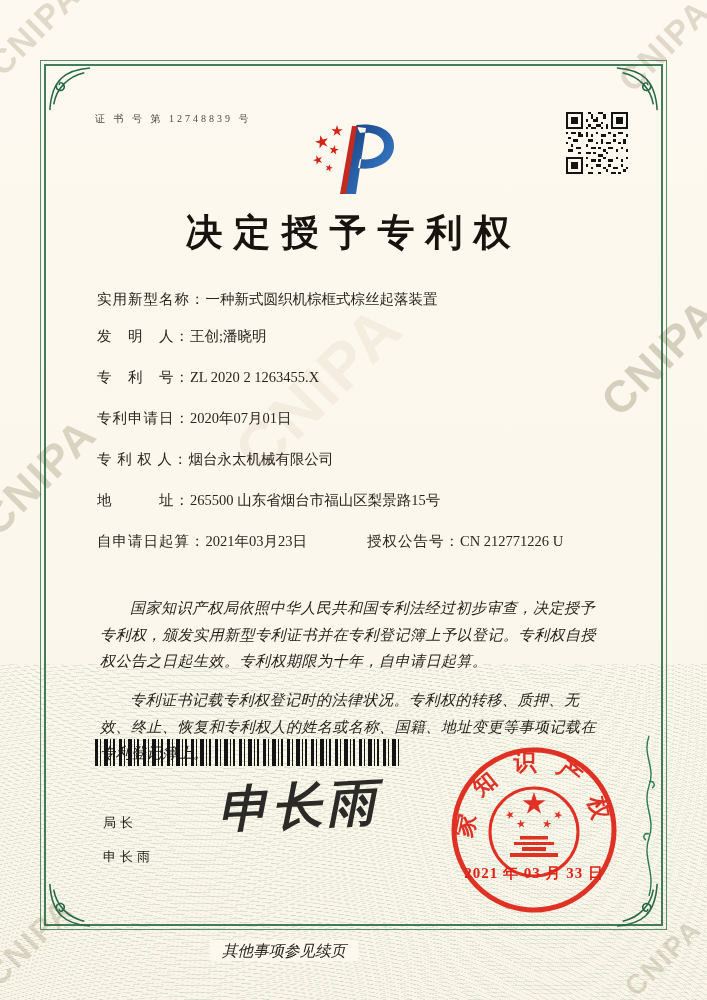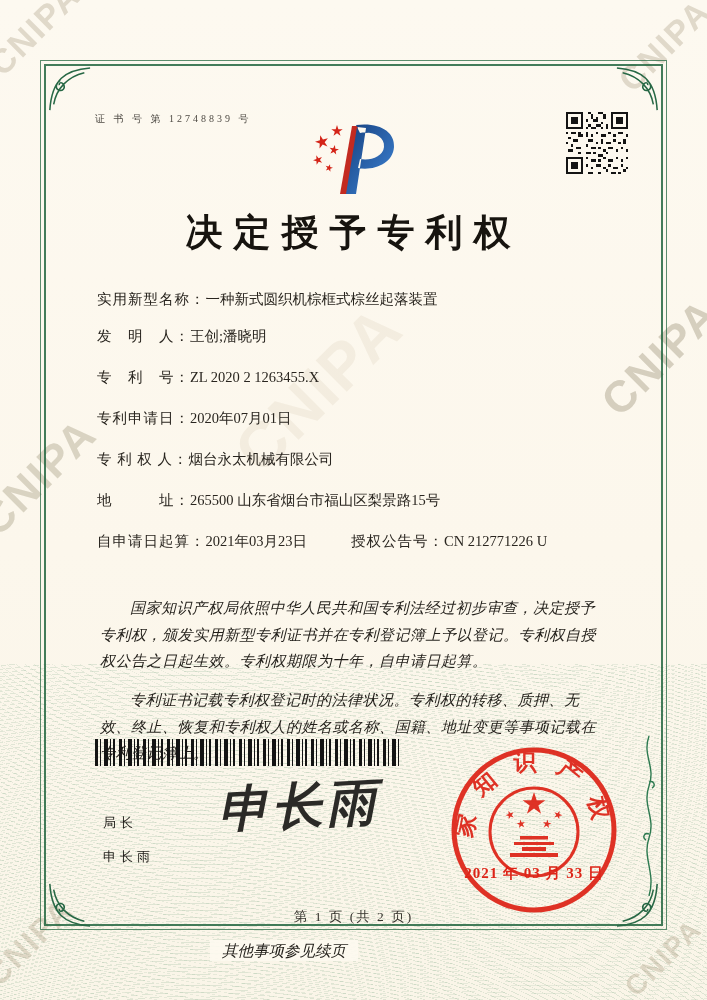"授权公告号：" .grant-no-group { margin-left: 44px -> 60px }
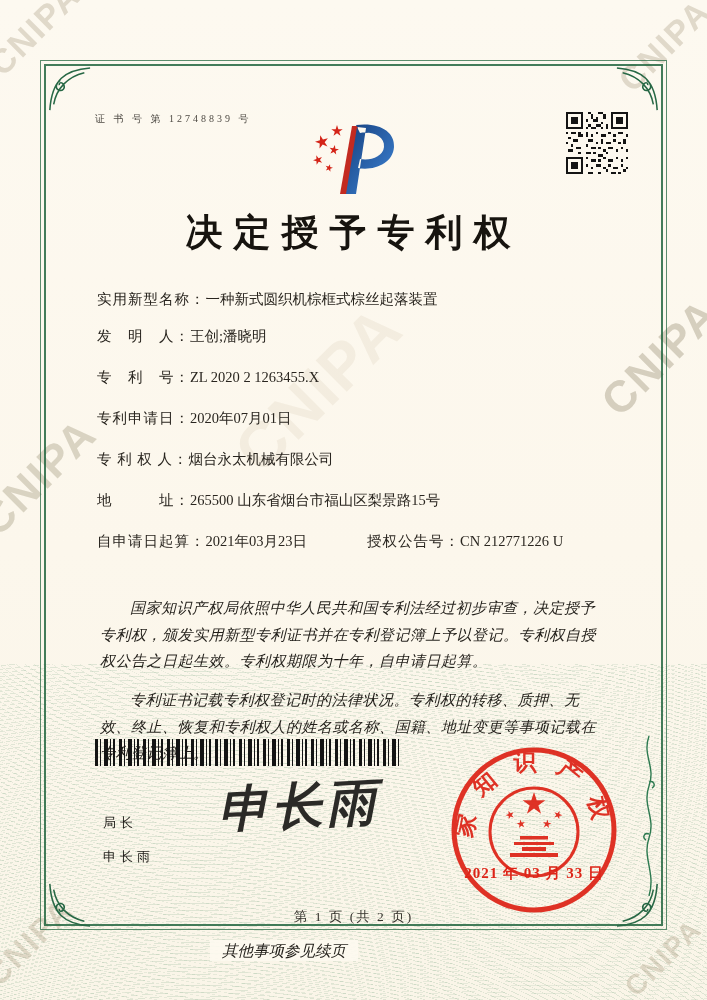"第 1 页 (共 2" div.page-no { html: <div>第 1 页 (共 2 页)</div> -> none }
